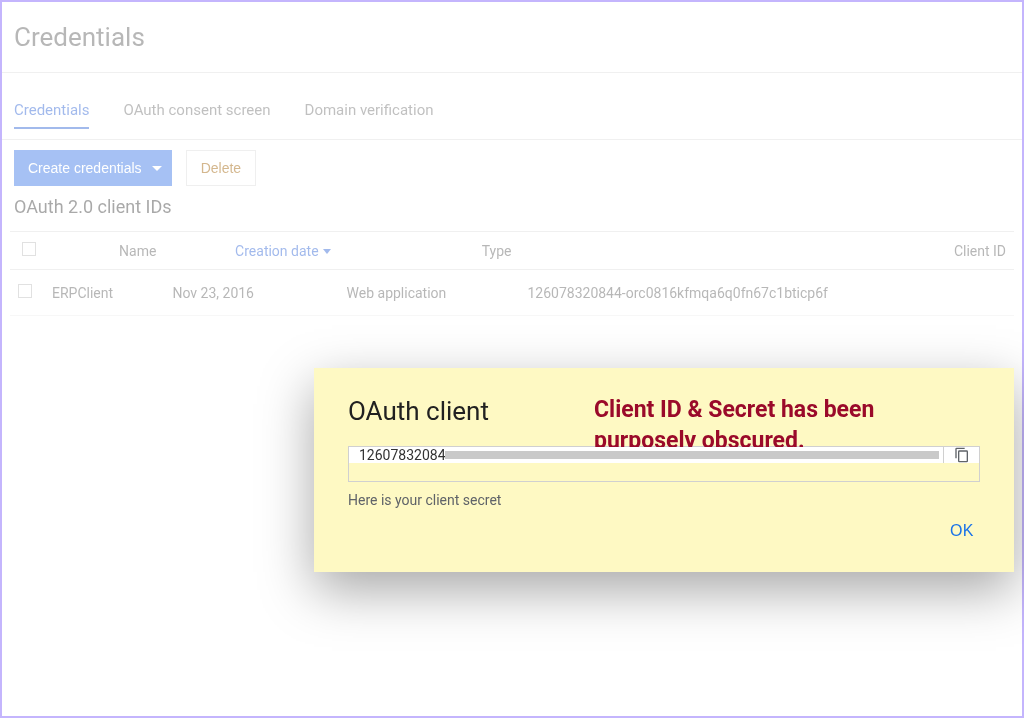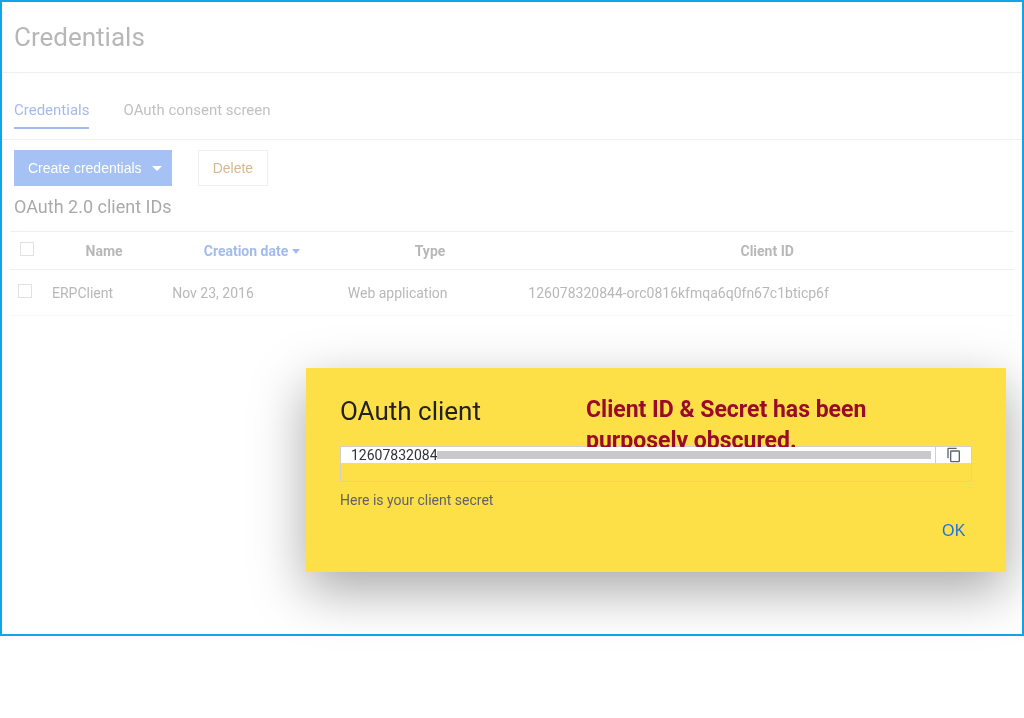"Credentials" .frame { border: 2px solid #0ea5e9 -> 2px solid #c4b5fd; height: 636px -> 718px }
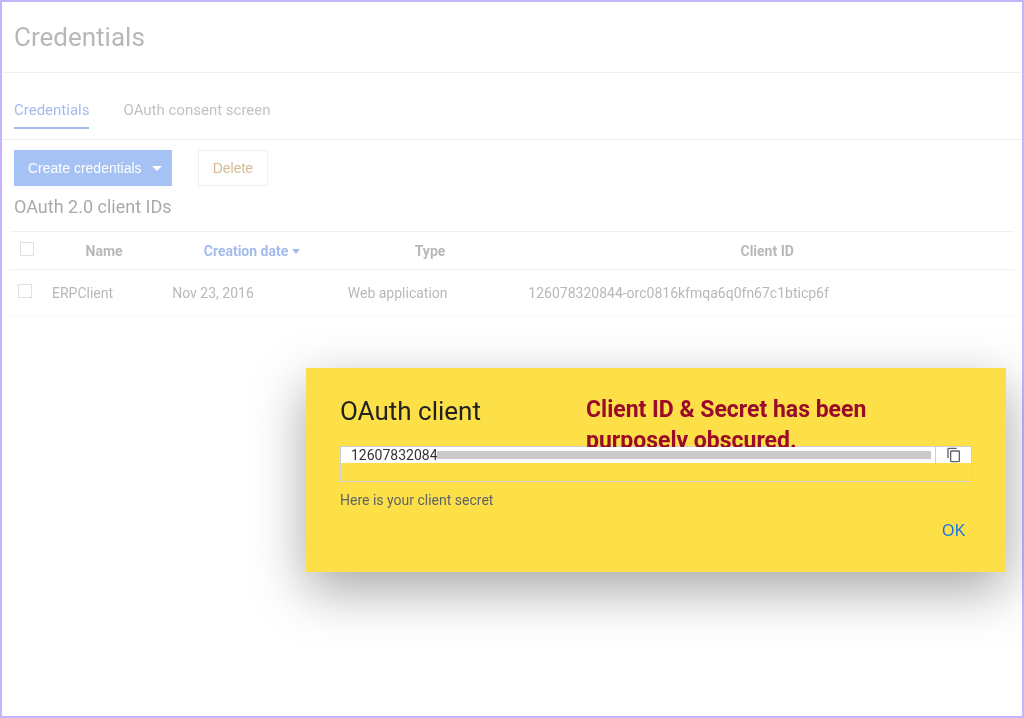"Domain verification" div.tab { html: none -> <div>Domain verification</div> }
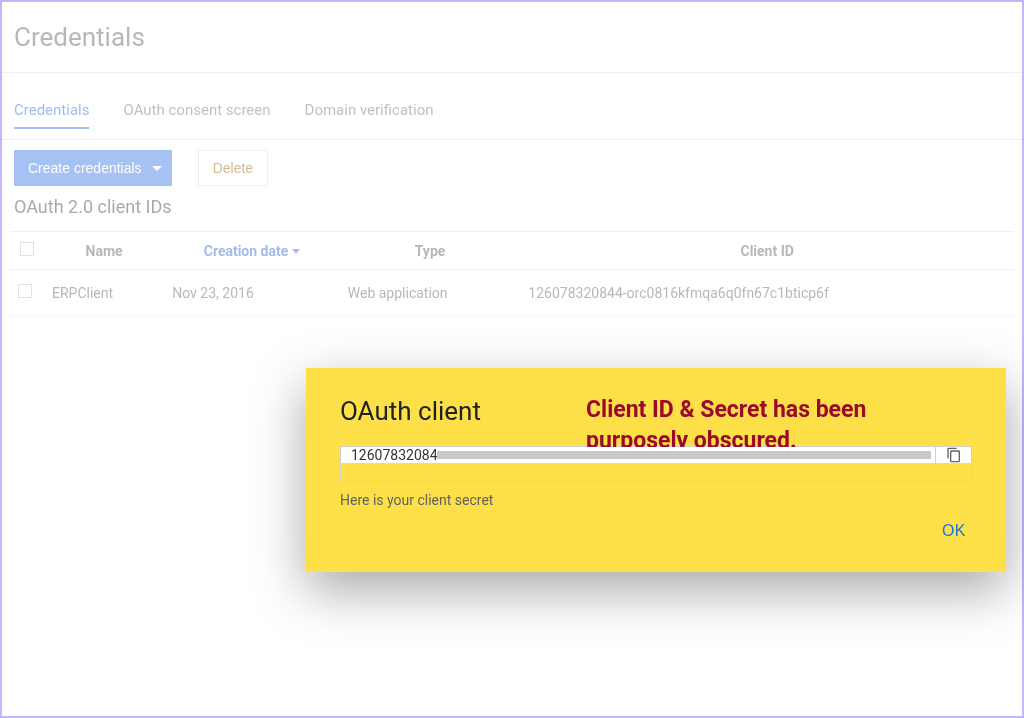"Create credentials" .toolbar { gap: 26px -> 14px }
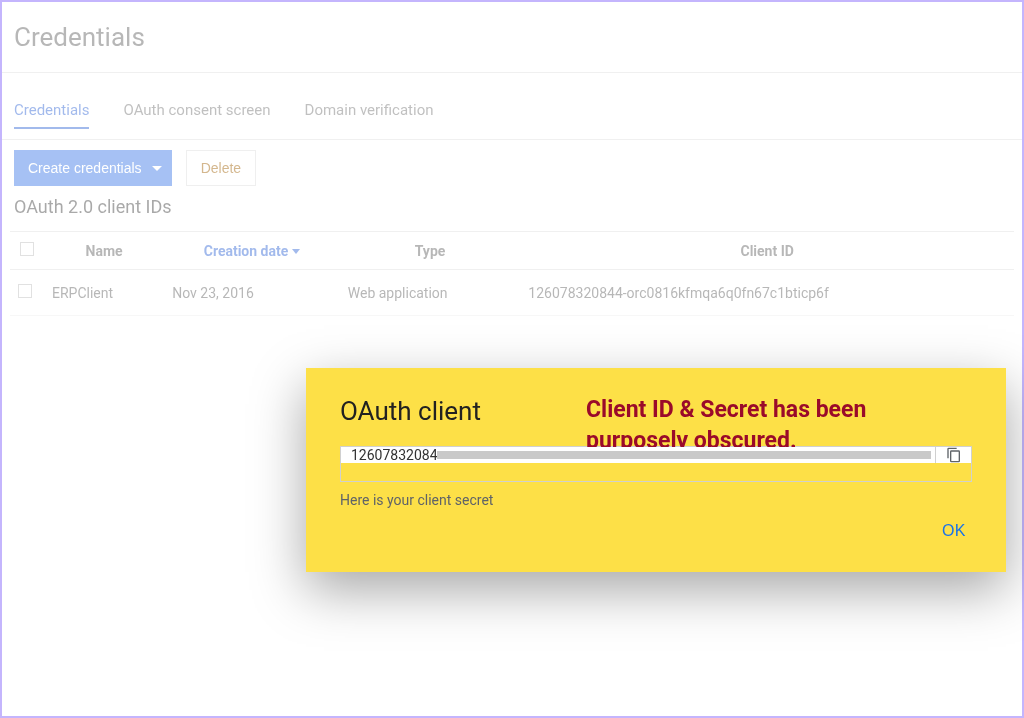"Name" table.list th { font-weight: 700 -> 400; text-align: center -> right }
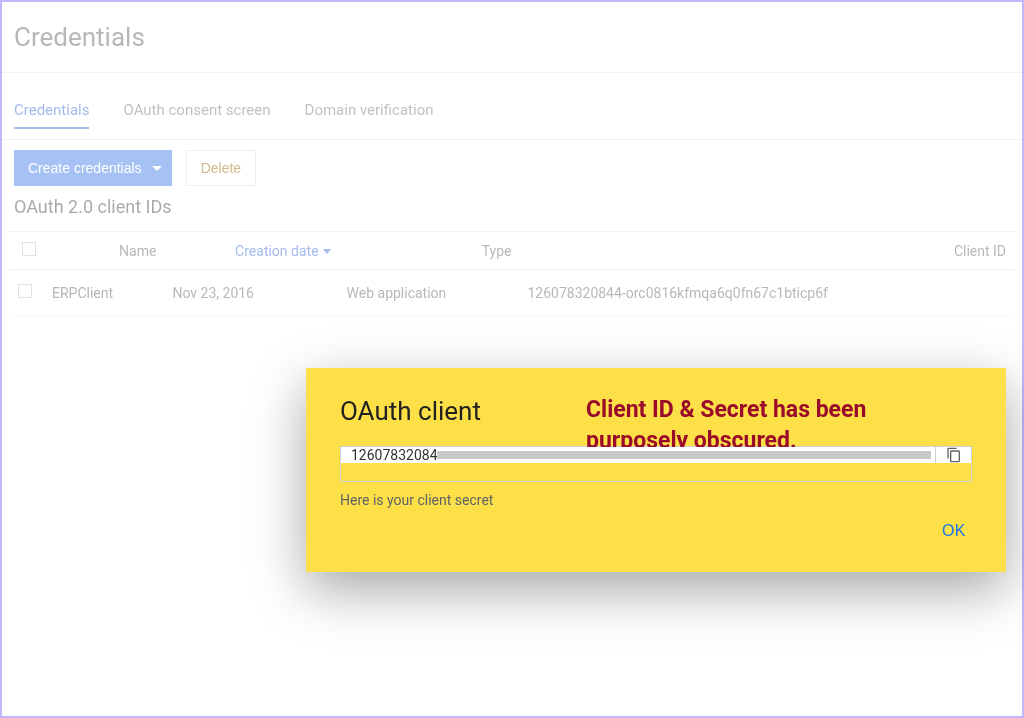"OAuth client" .modal { background: #fde047 -> #fef9c3; left: 304px -> 312px }
